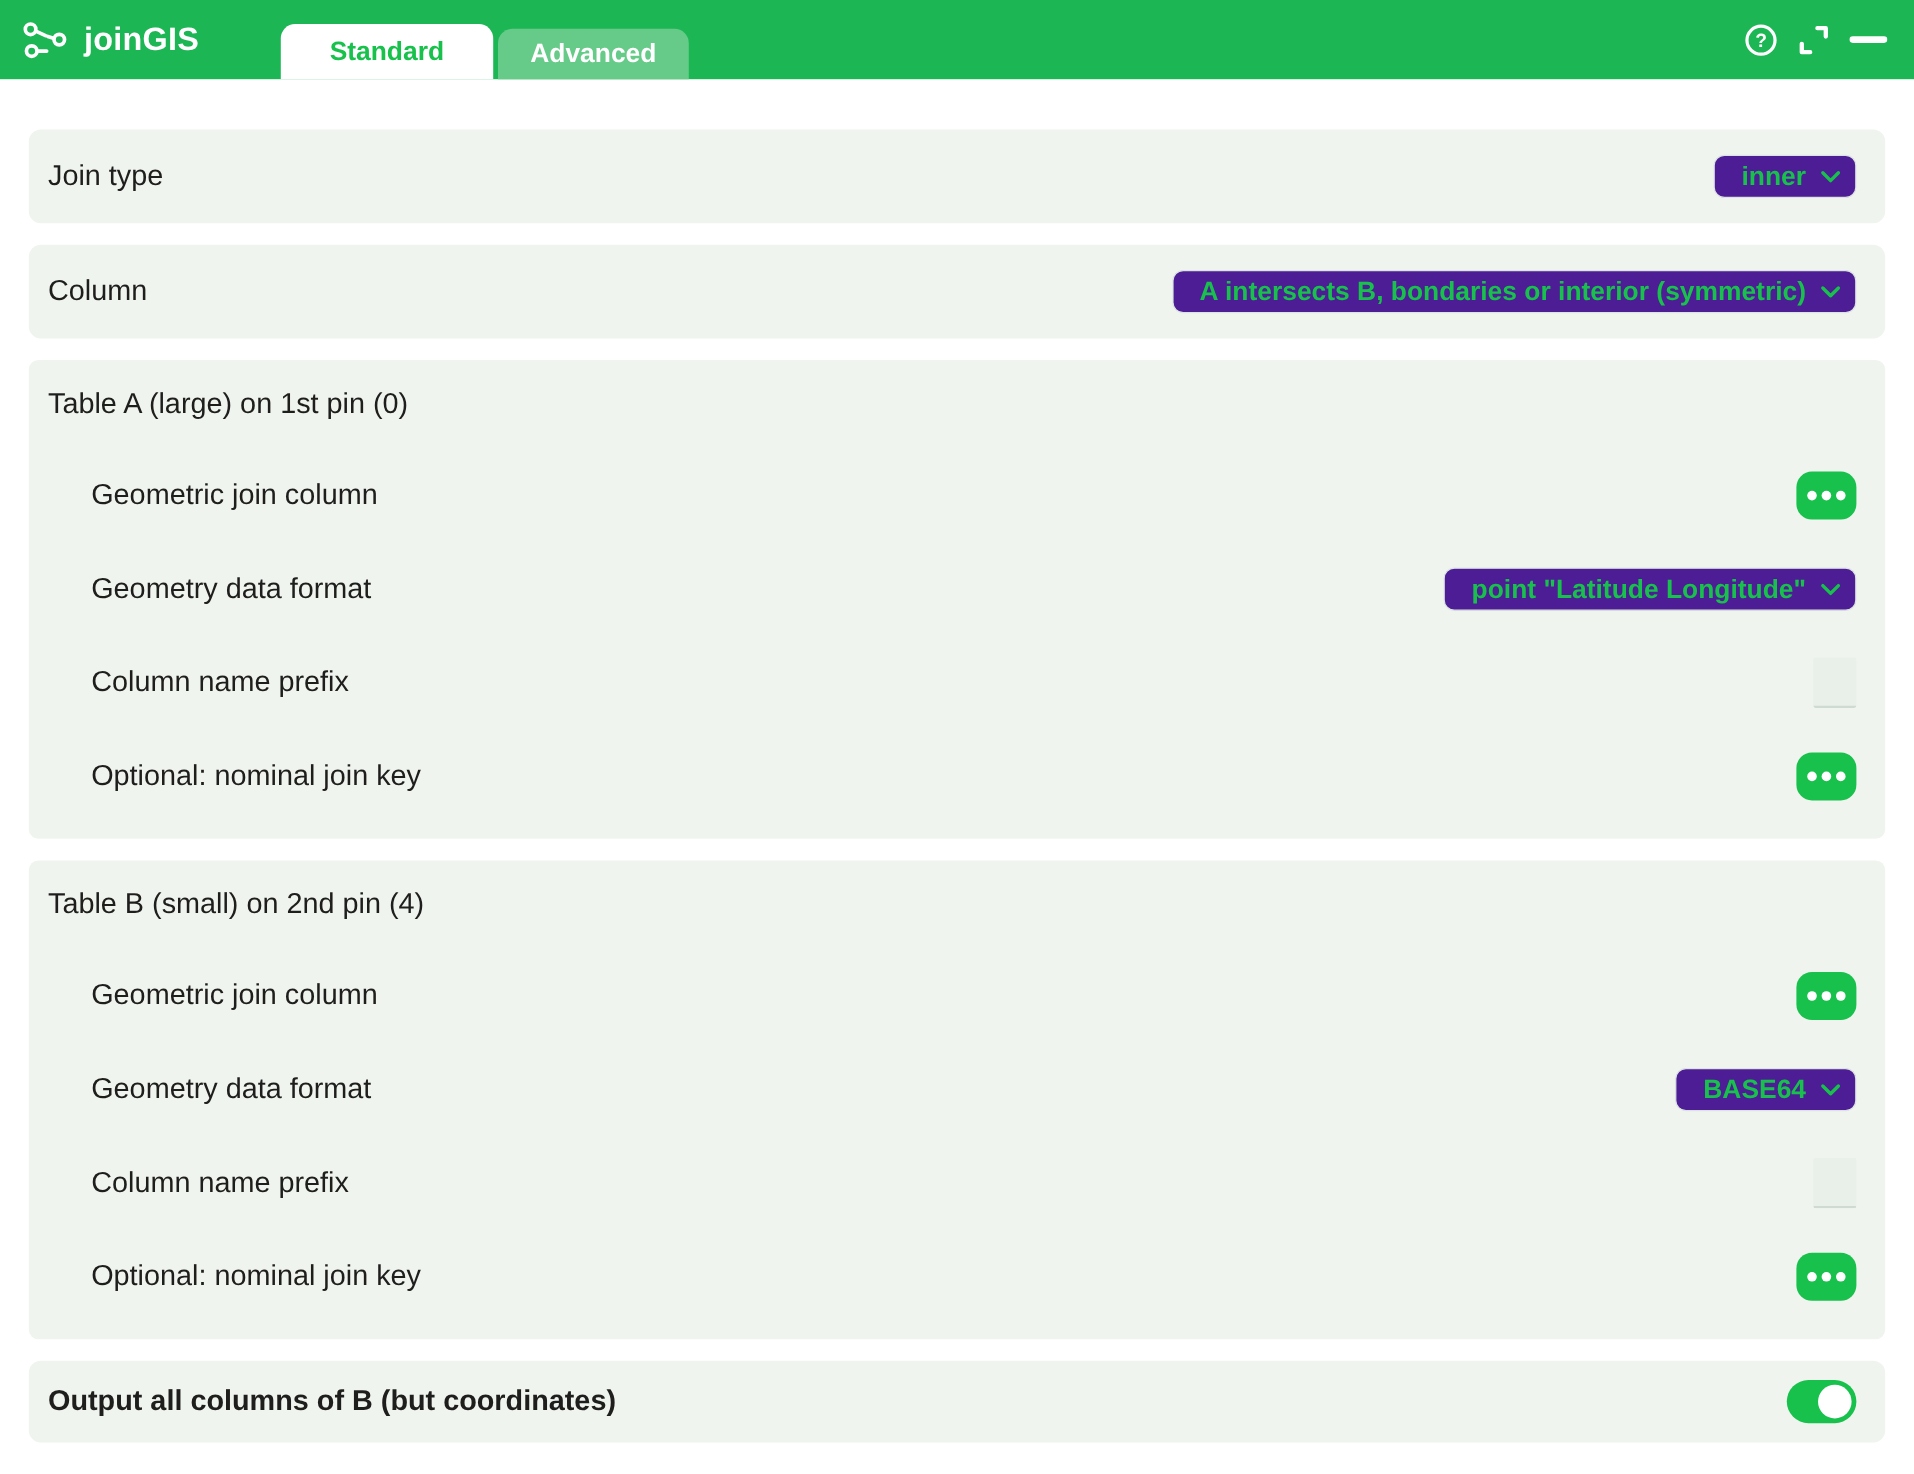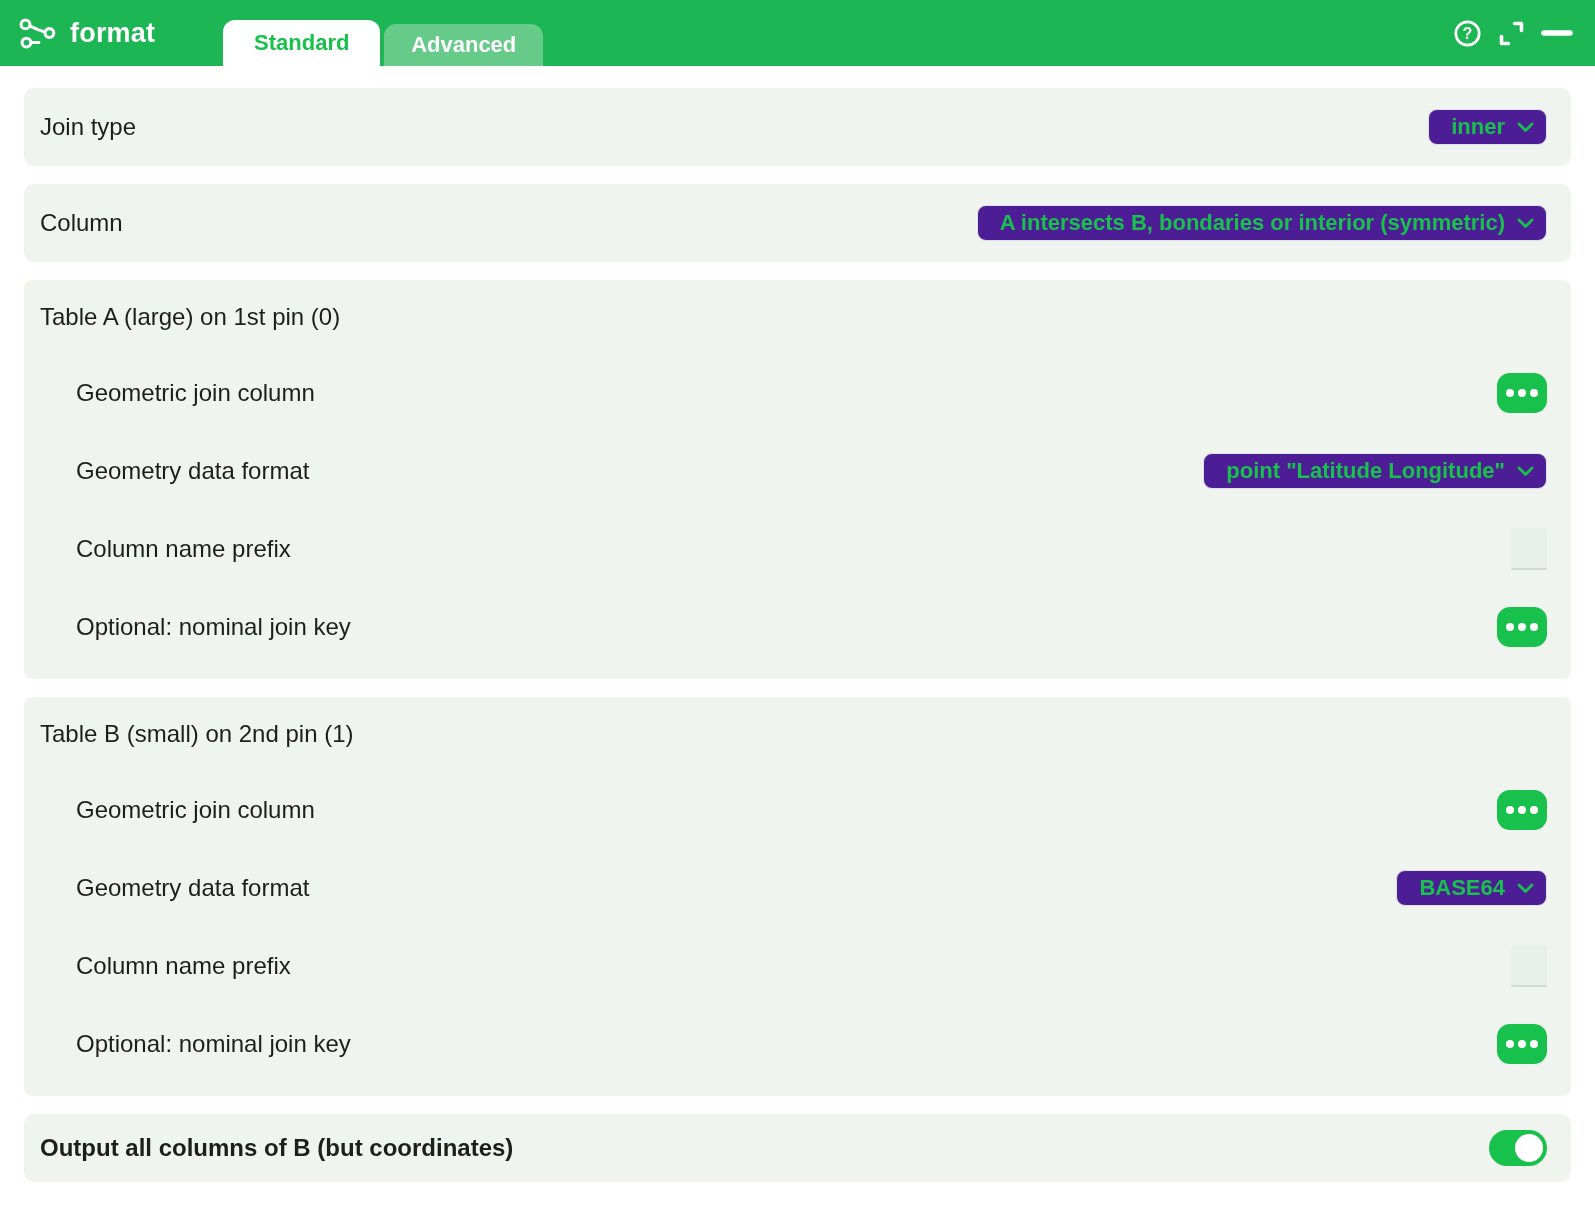"format" span.brand-title { text: format -> joinGIS }
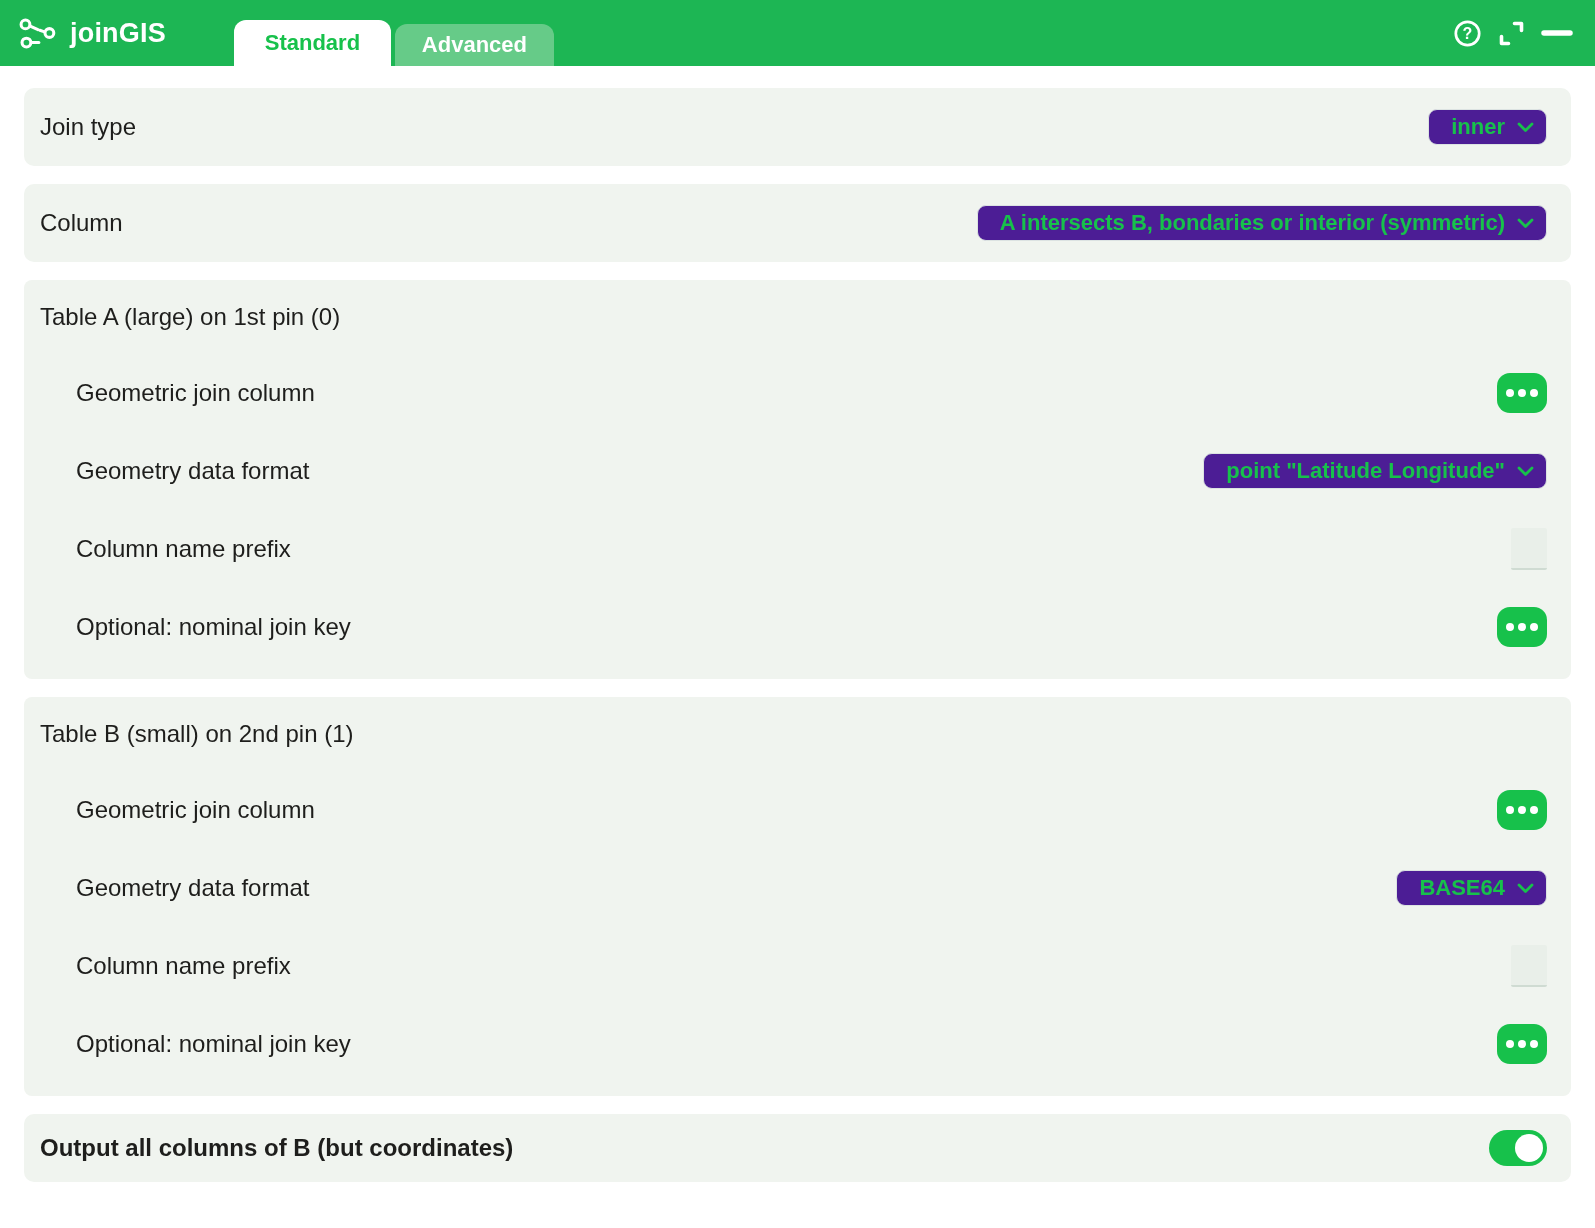"Standard" .tab.active { width: 157px -> 177px }
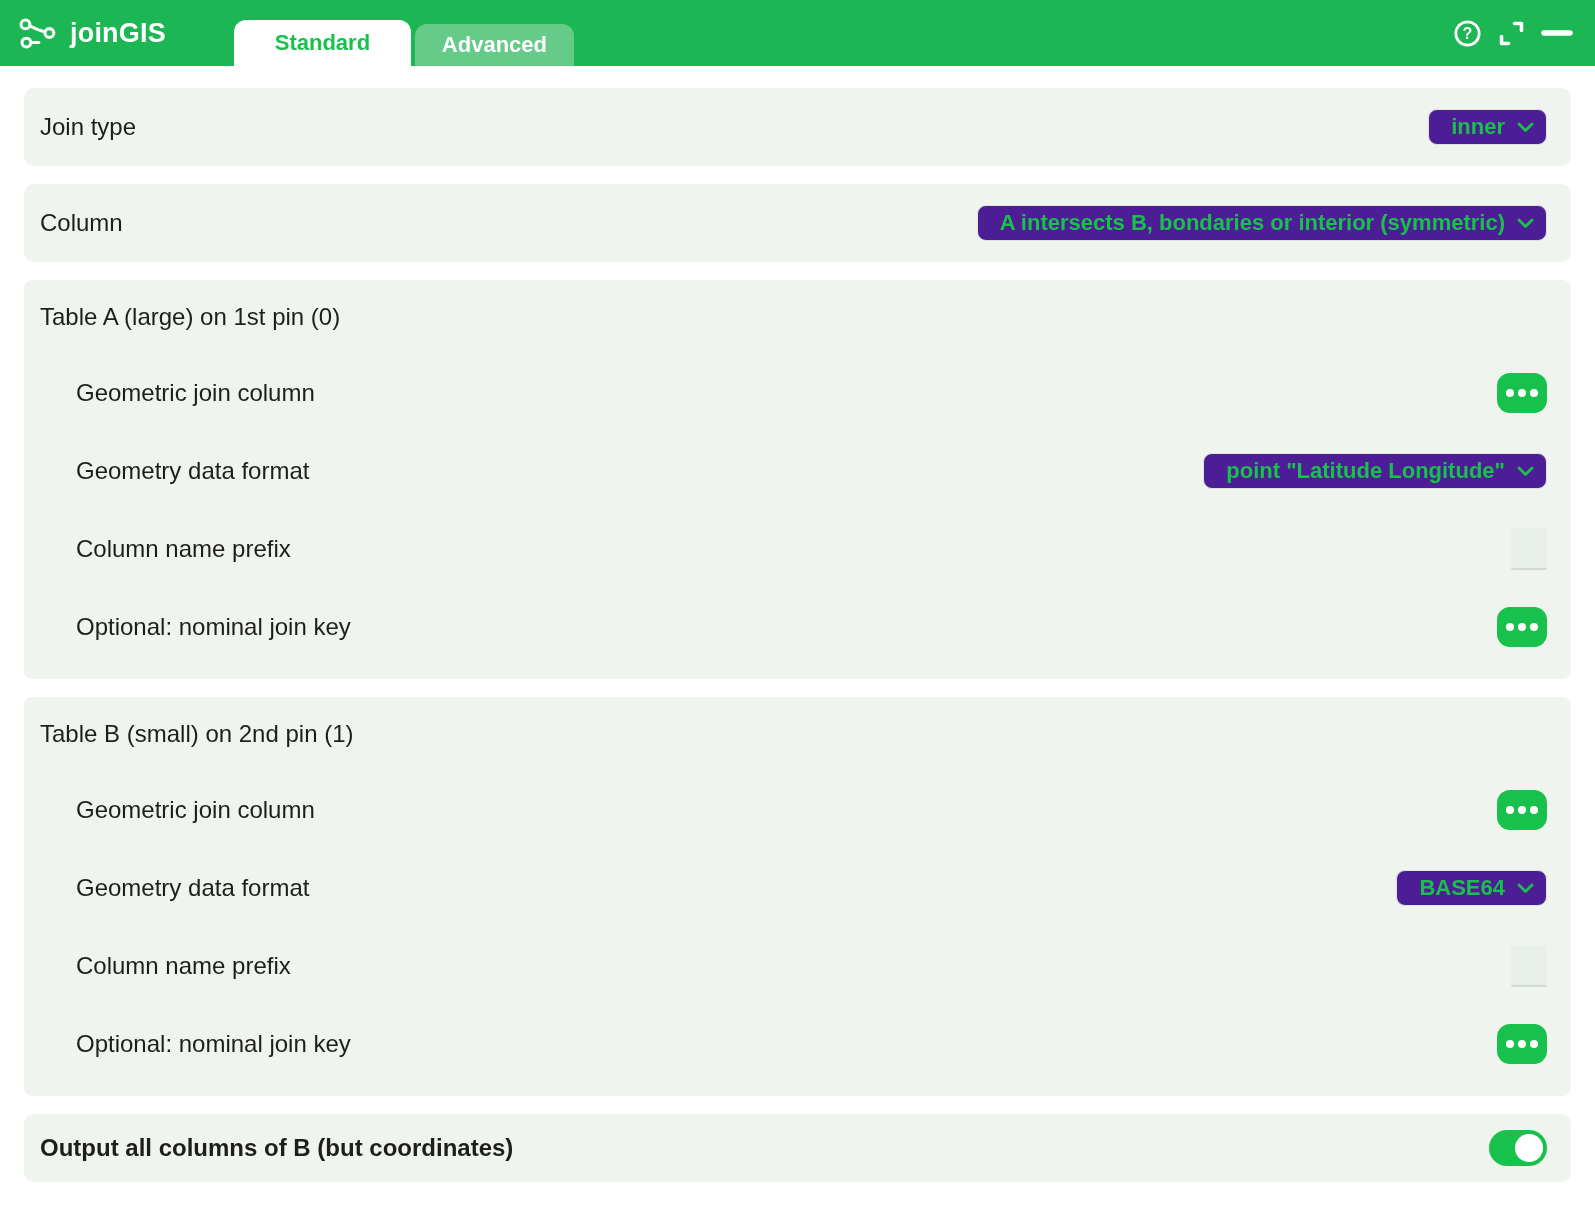"Join type" .main { padding: 22px 24px 13px 24px -> 42px 24px 13px 24px }
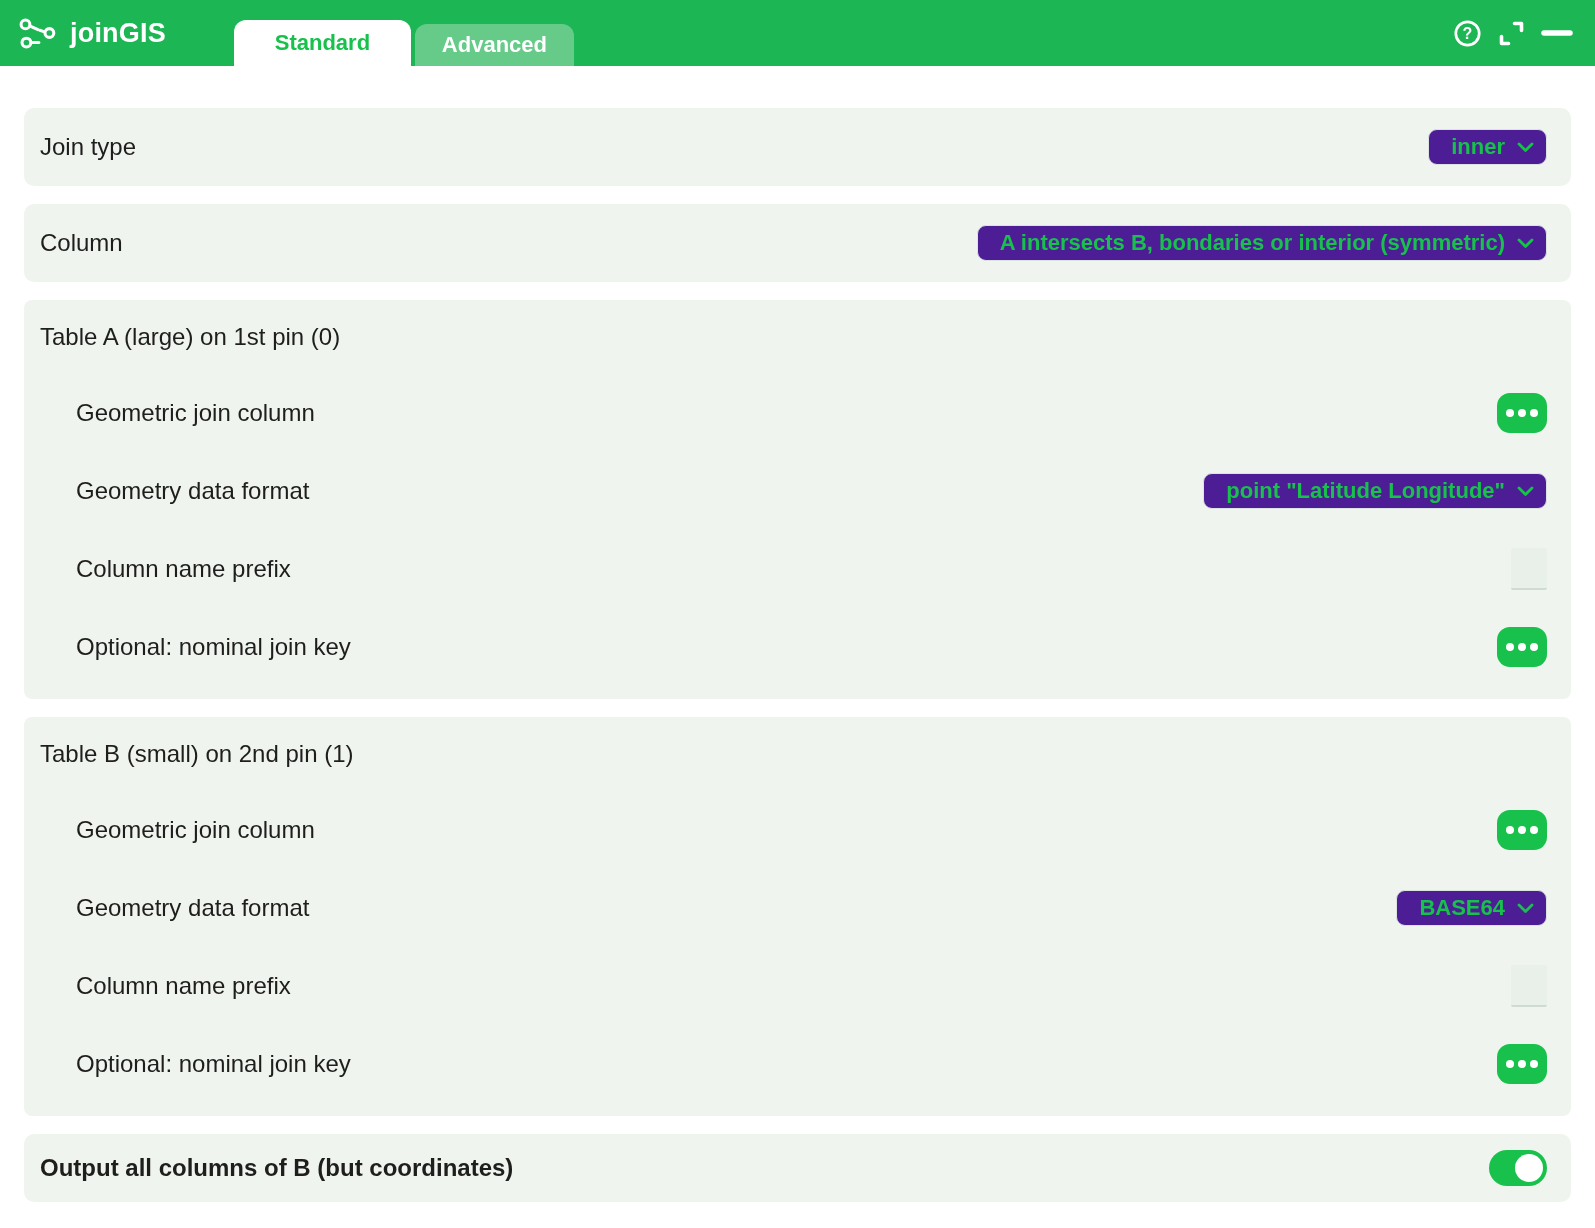"Table B (small) on 2nd" div.section-title { text: 1 -> 4 }
